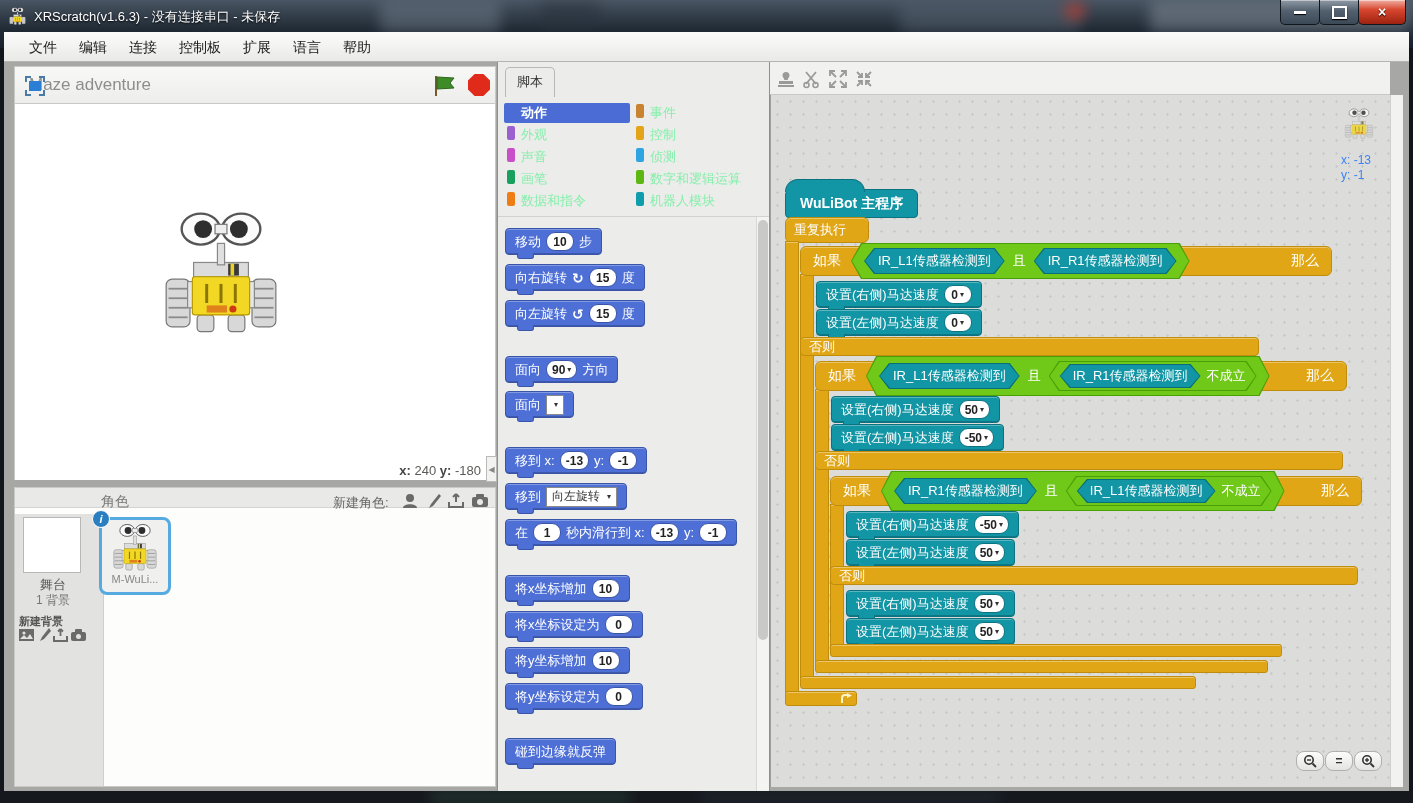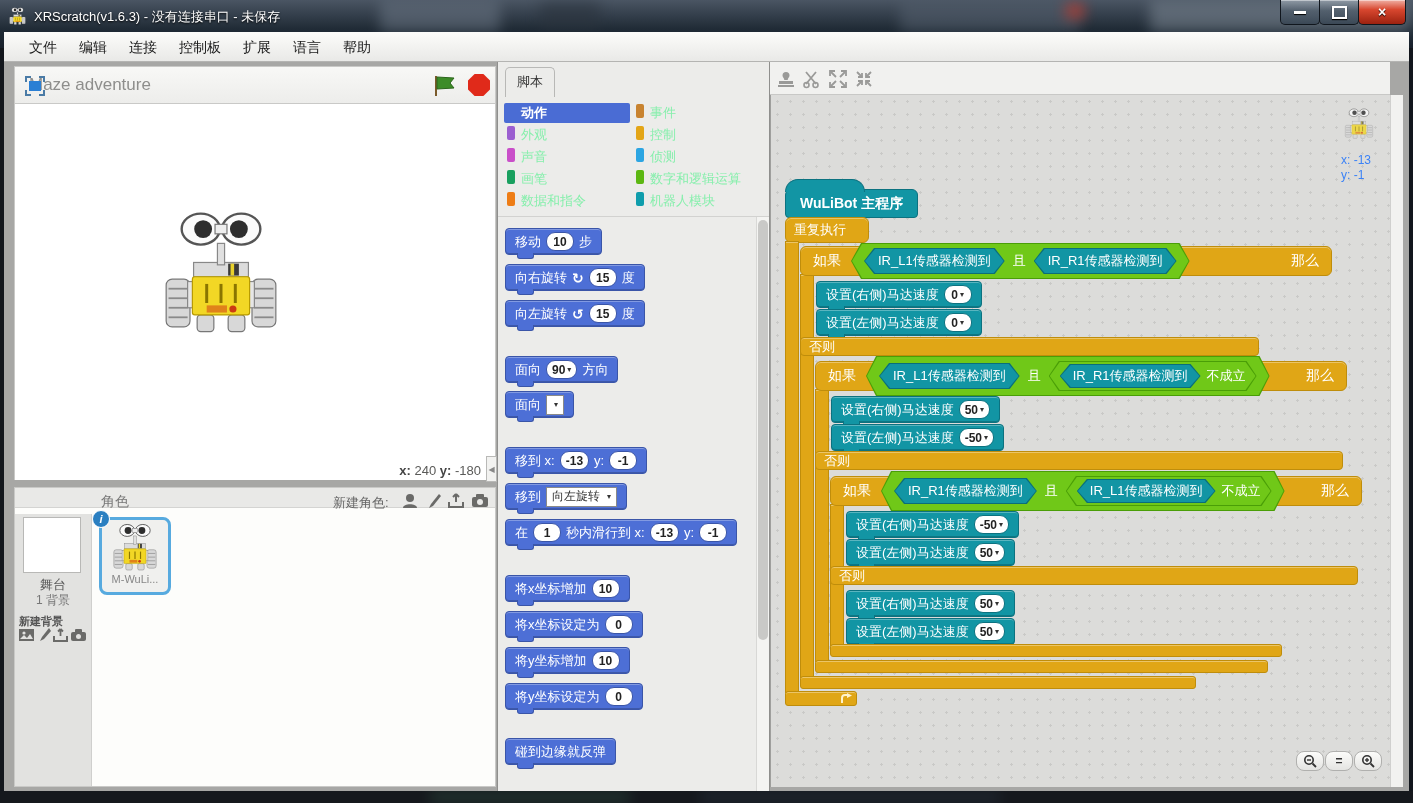"舞台" #backdrop-strip { padding-left: none -> 12px }
